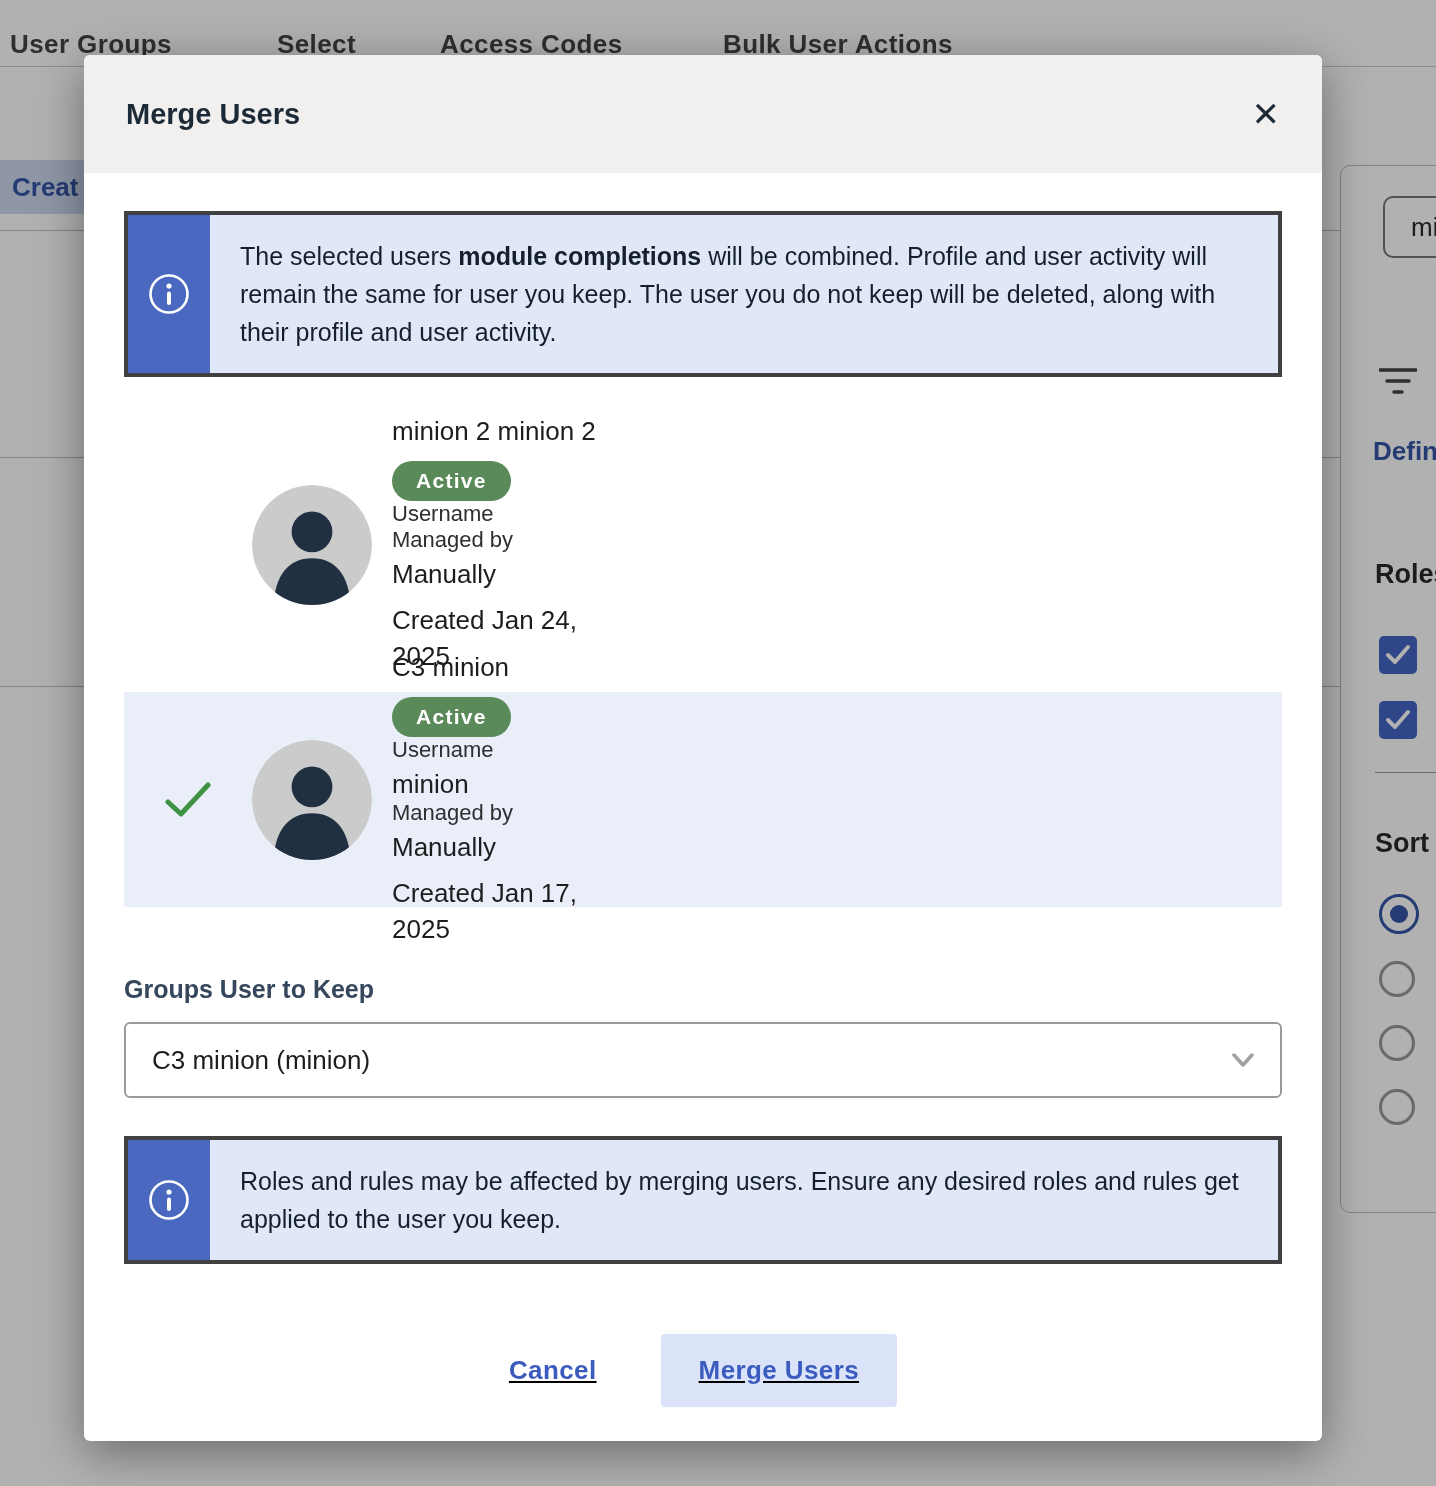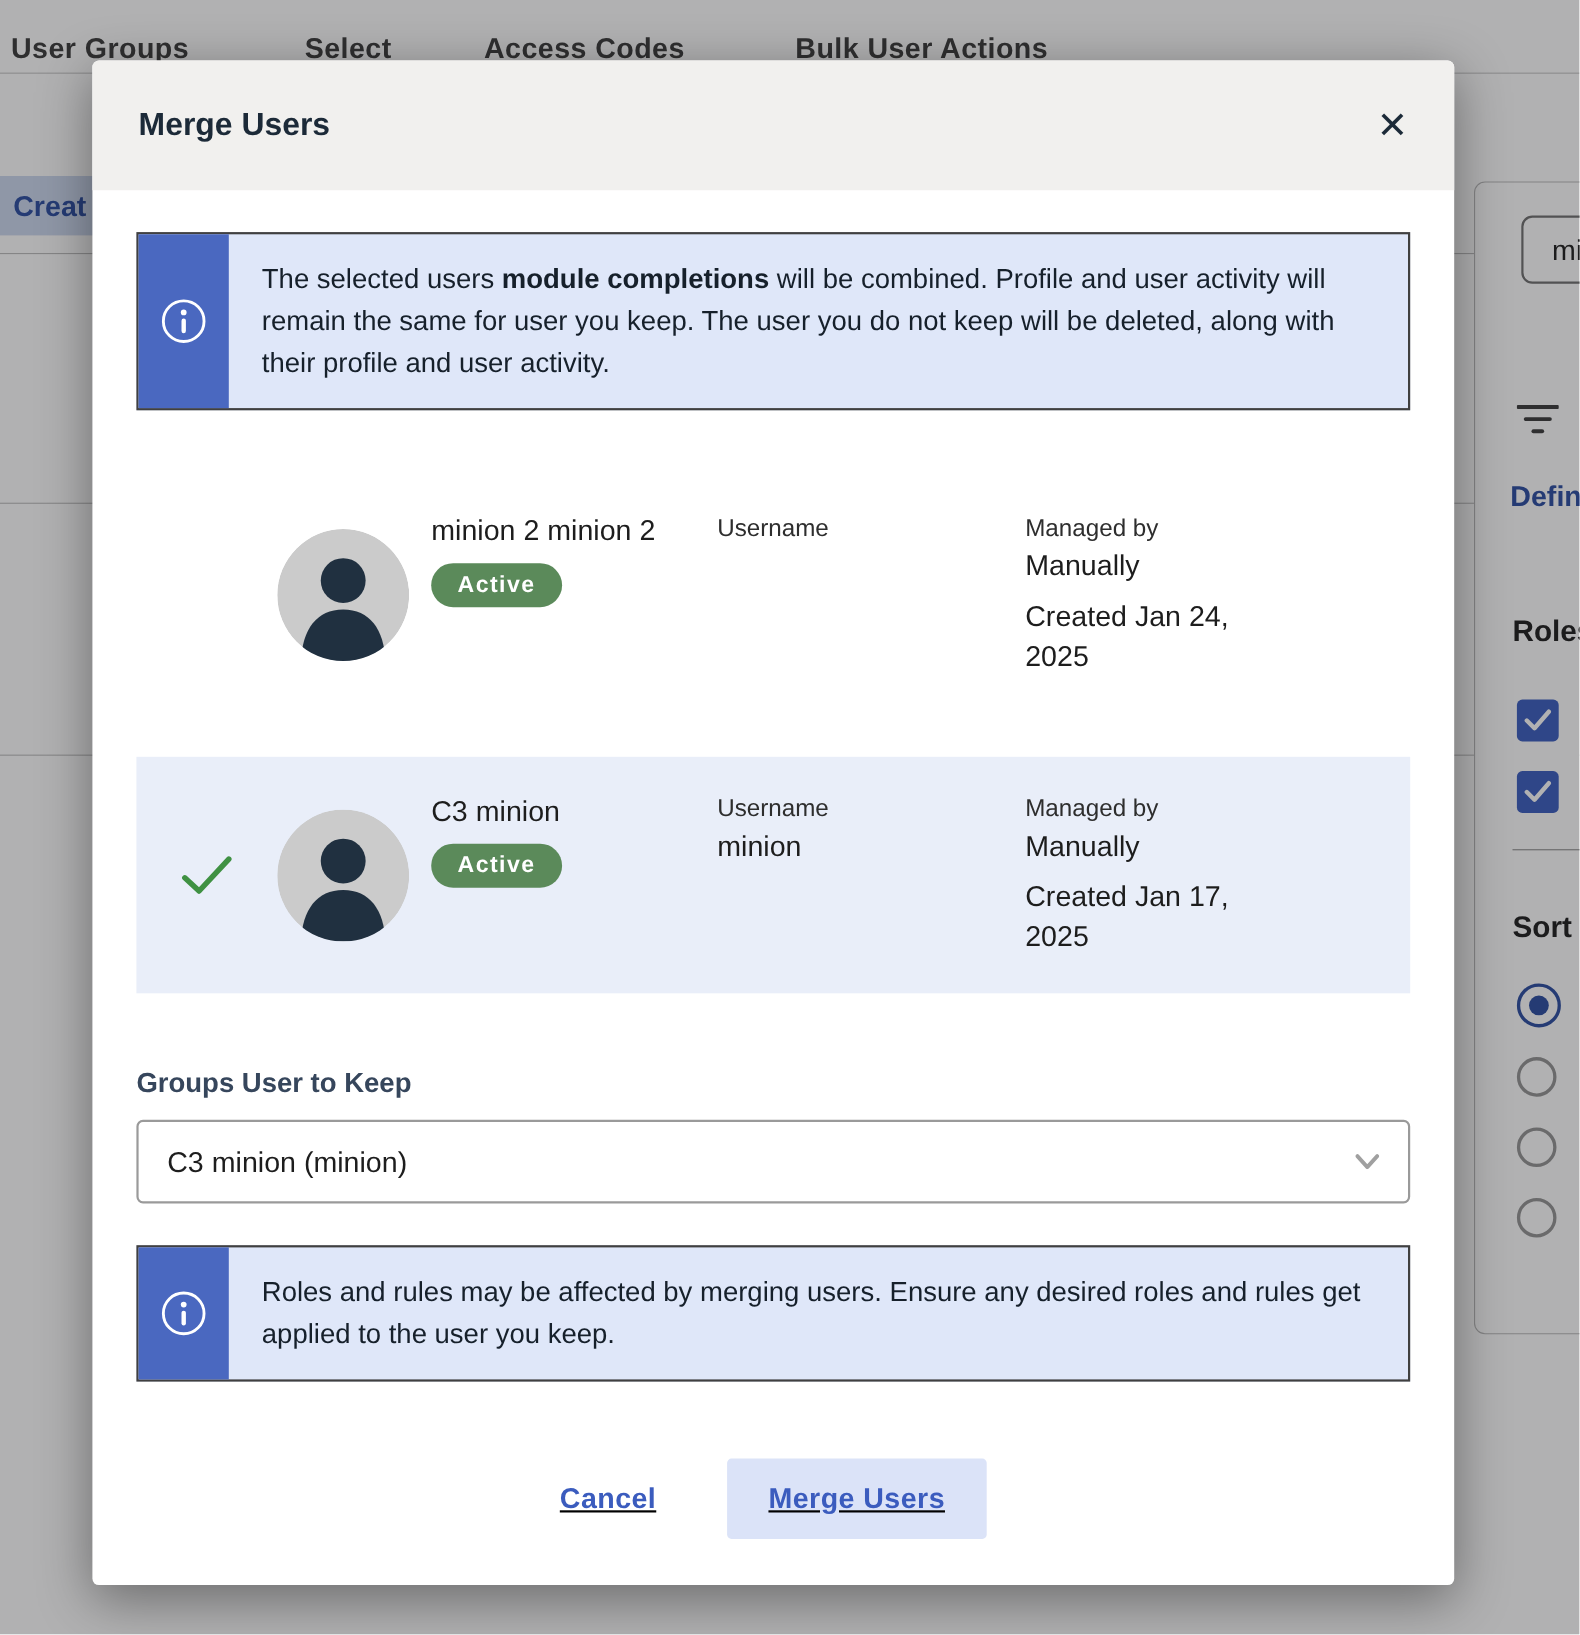"The selected users module completions" .banner { border: 2px solid #404040 -> 4px solid #404040 }
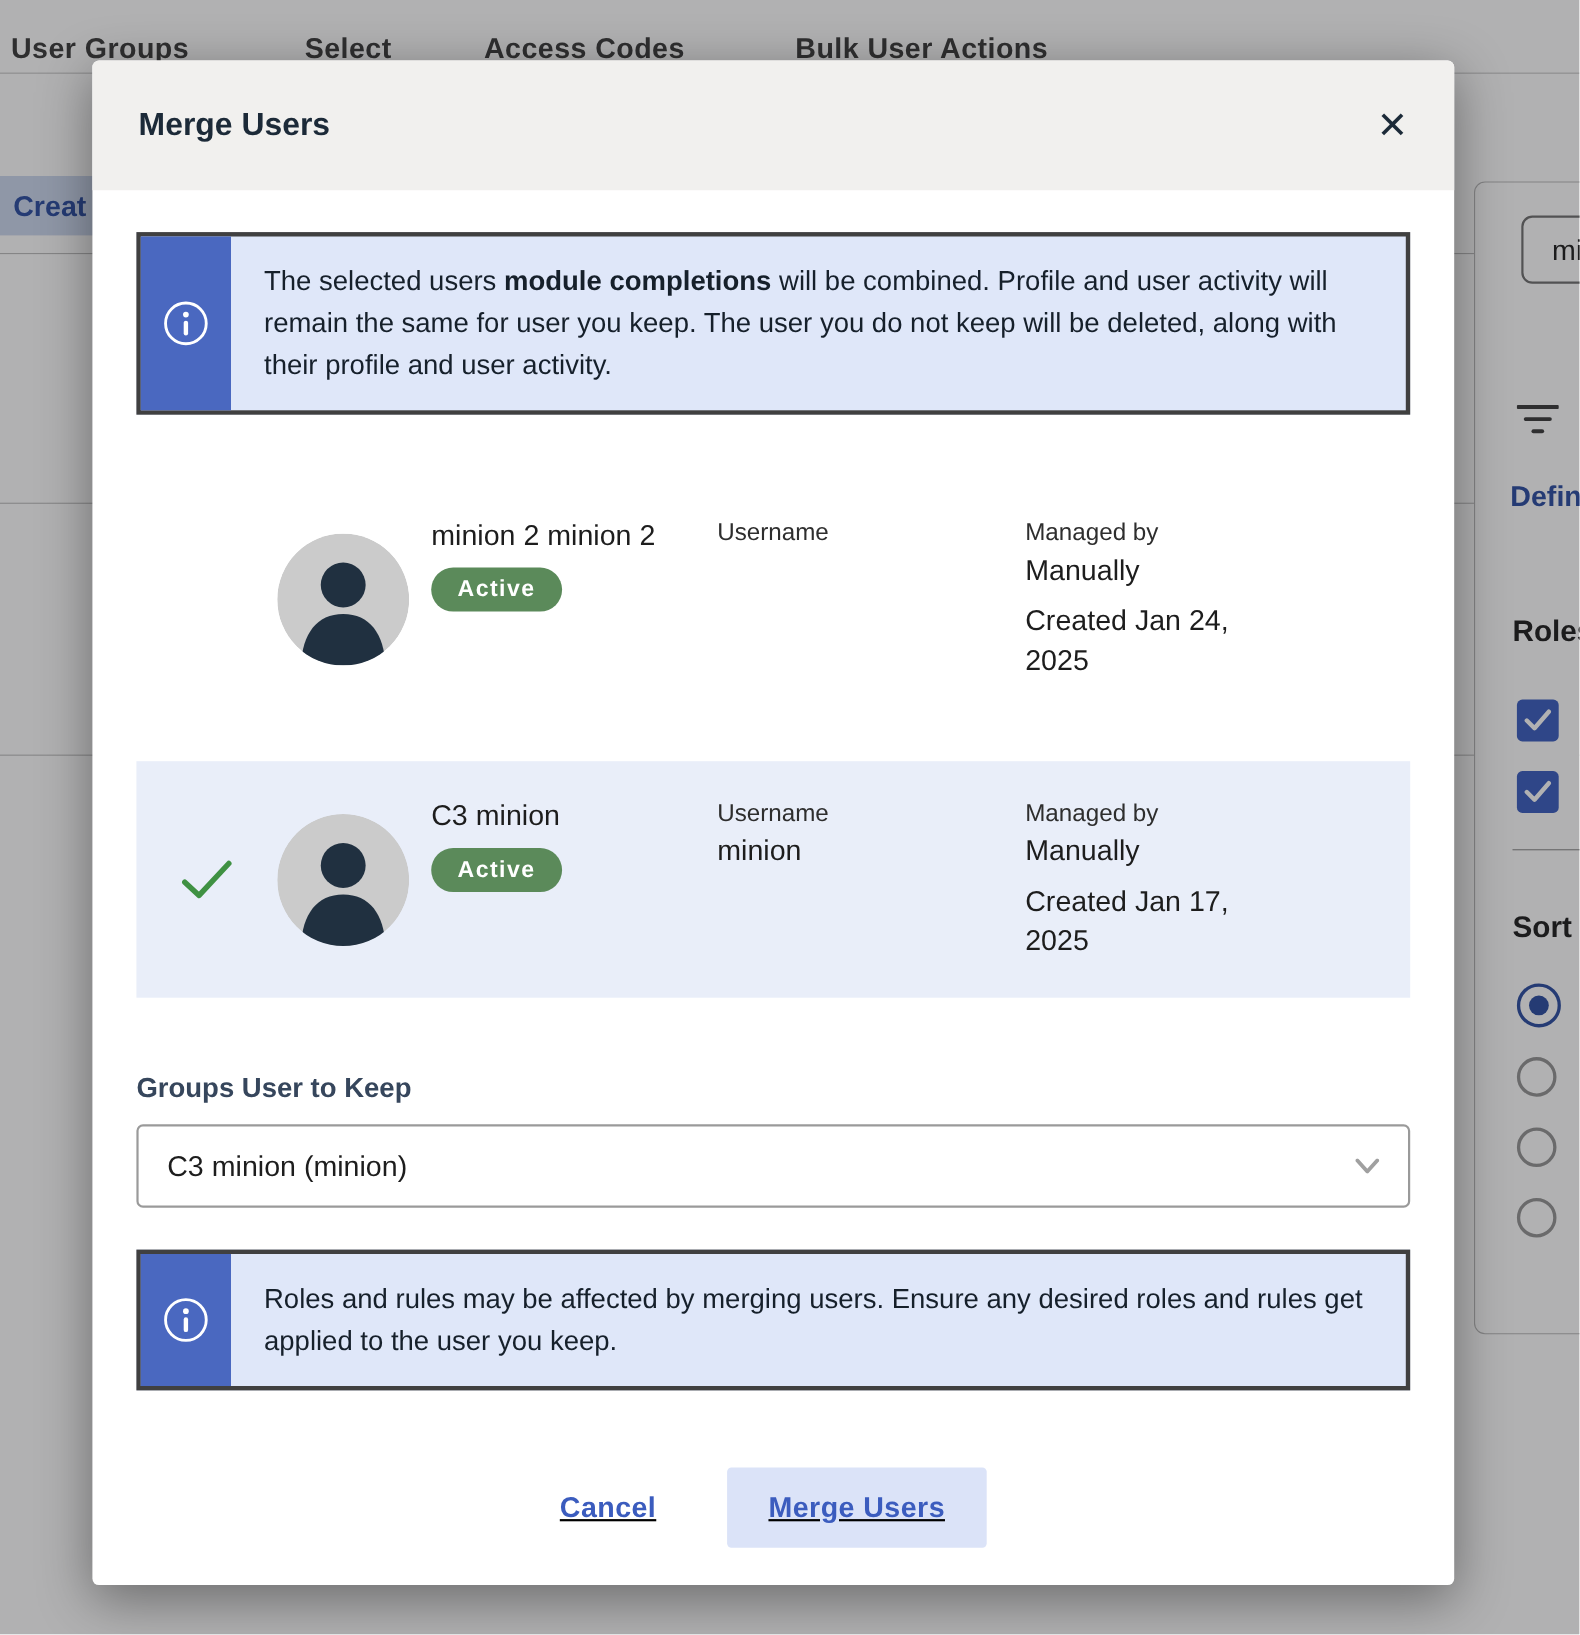"minion 2 minion 2" .user-info { flex-direction: none -> column }
